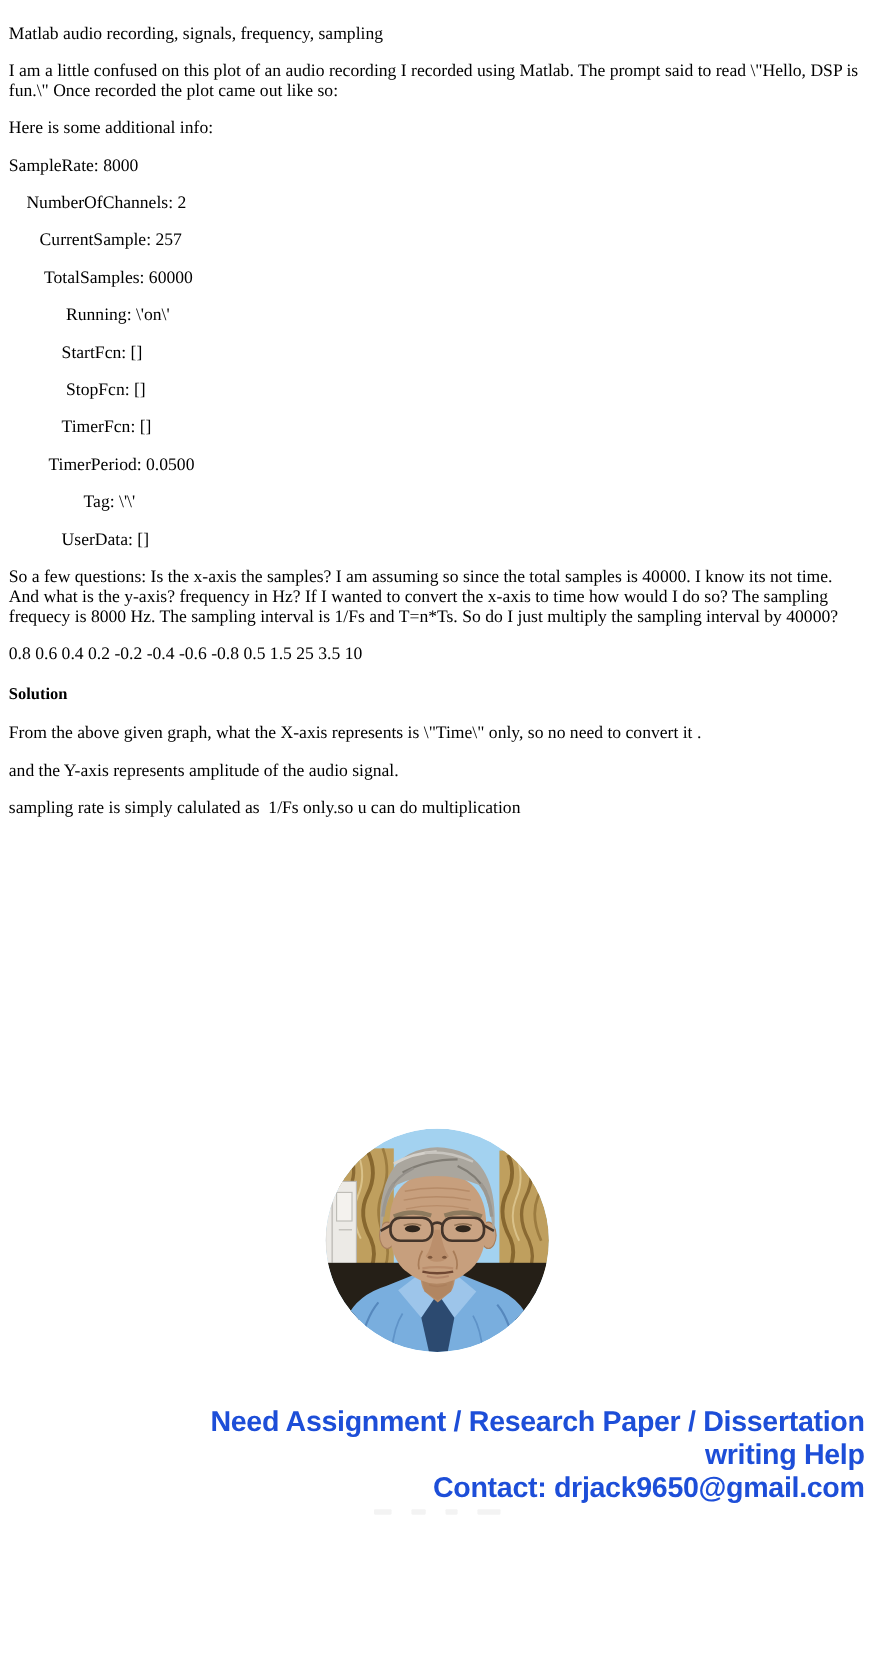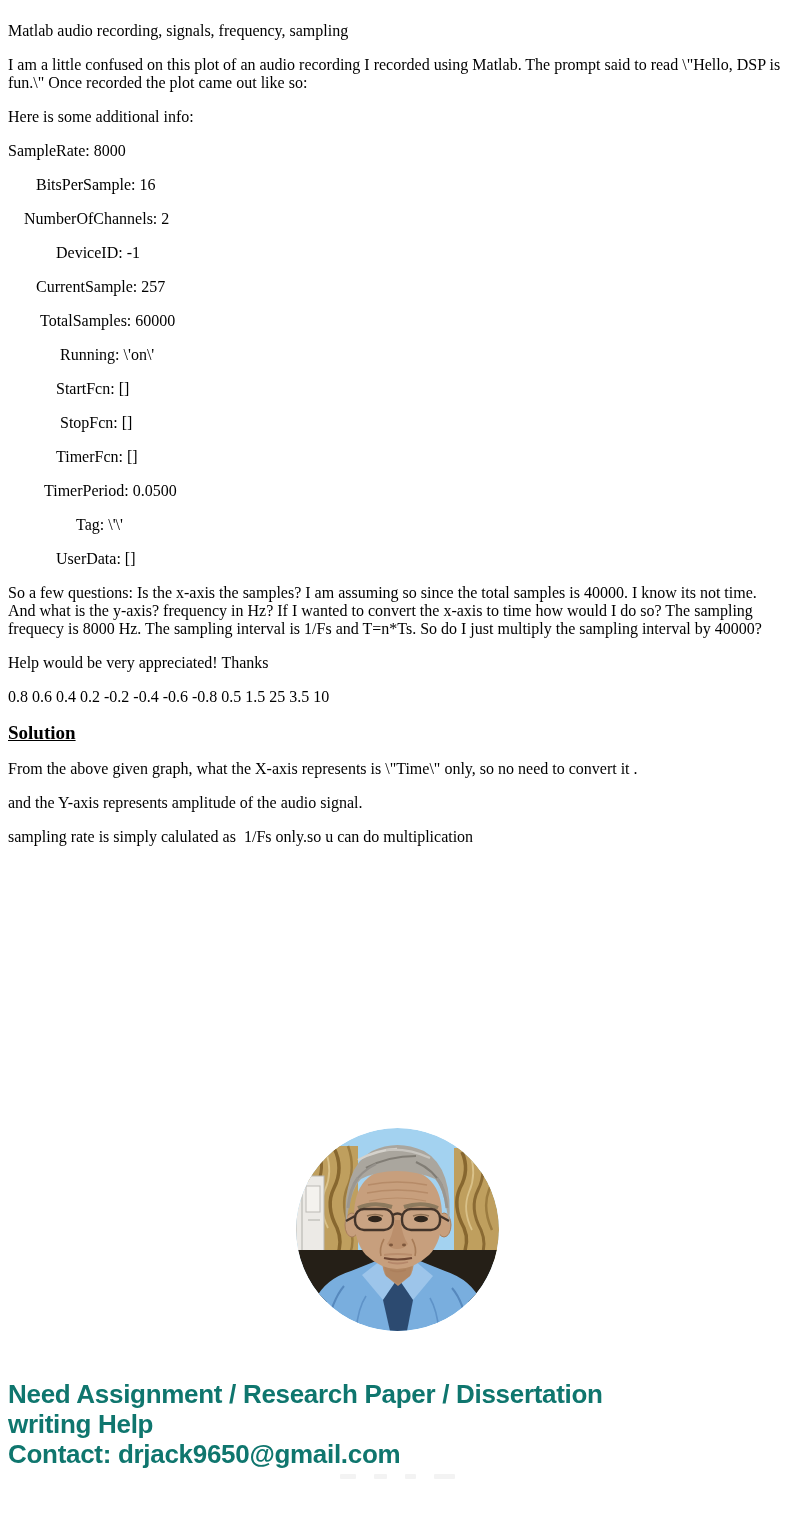"BitsPerSample: 16" p.prop { html: <p> BitsPerSample: 16</p> -> none }
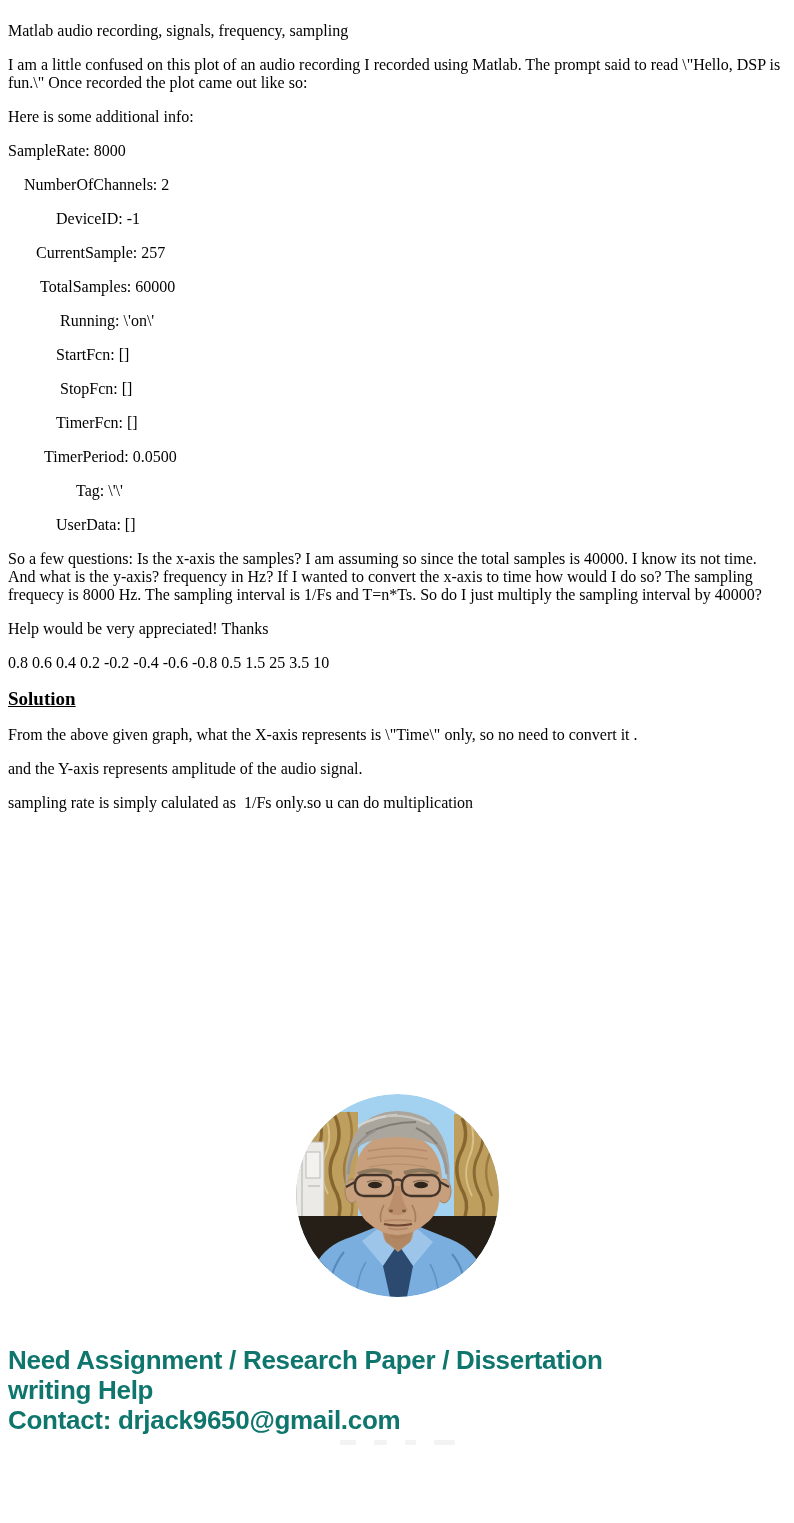"DeviceID: -1" p.prop { html: <p> DeviceID: -1</p> -> none }
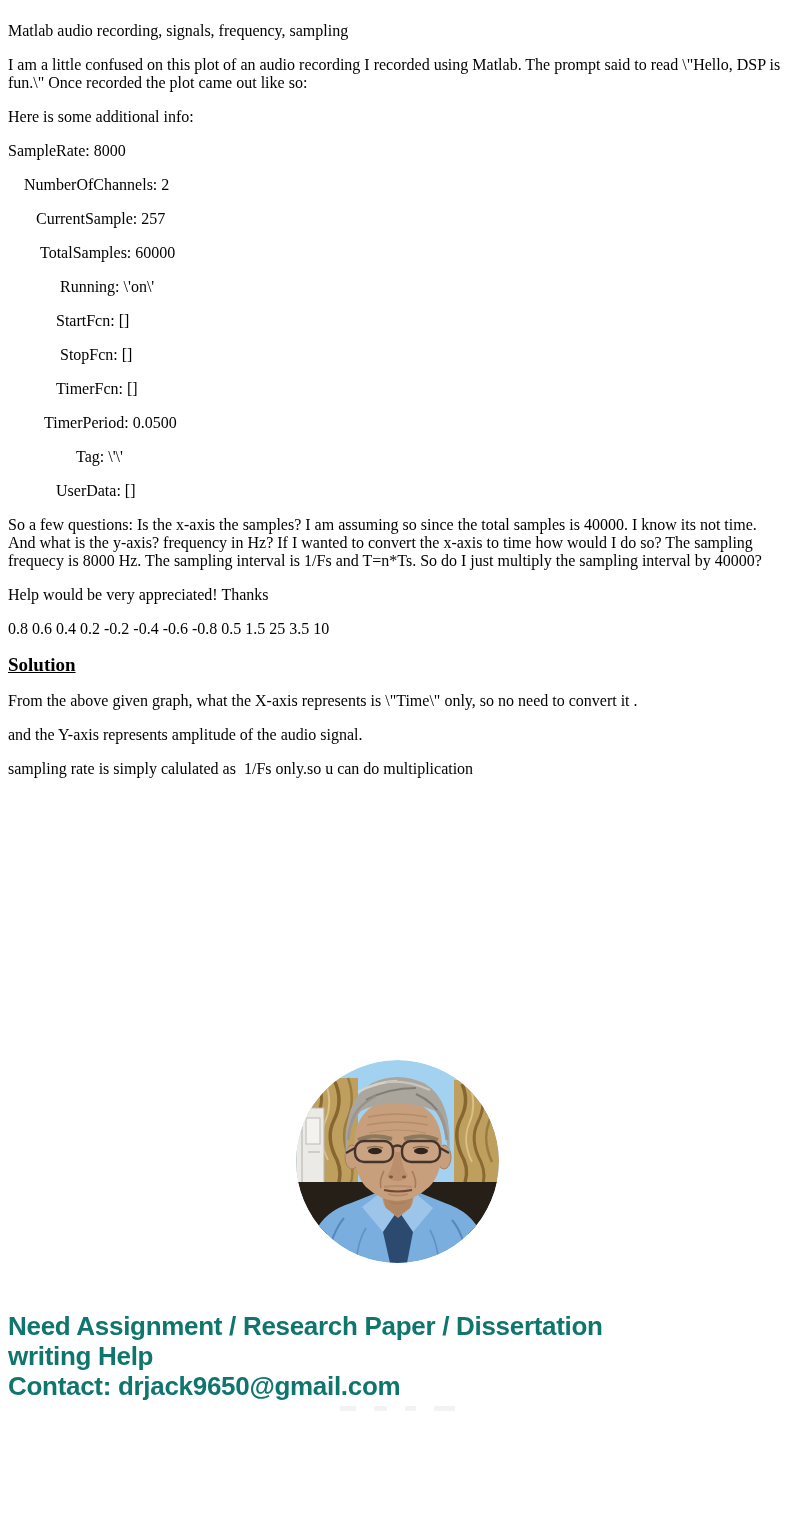"Help would be very appreciated!" p { html: <p>Help would be very appreciated! Thanks</p> -> none }
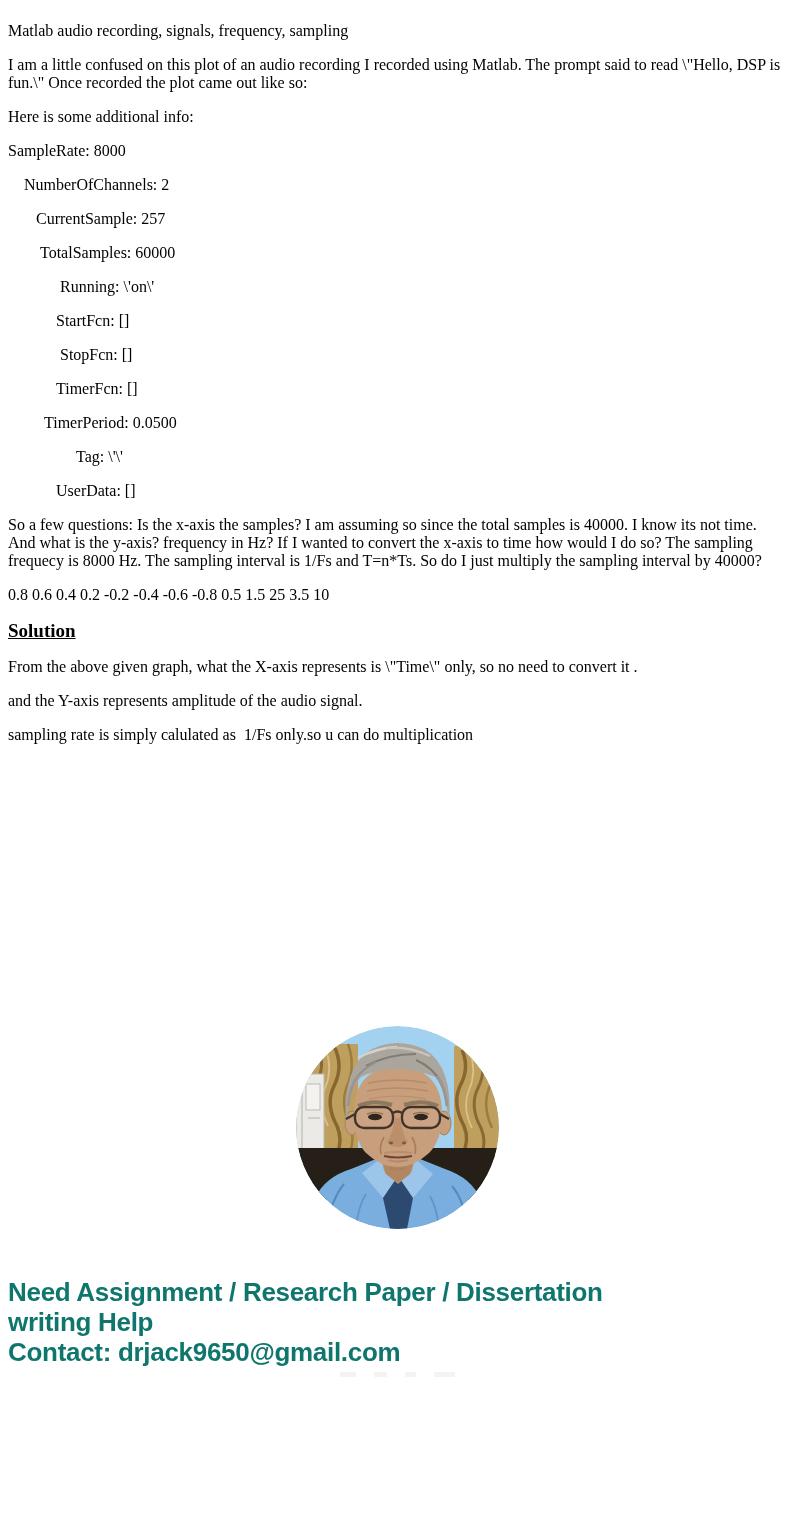"Solution" h3.solution-heading { font-size: 19px -> 15px; text-decoration: underline -> none }
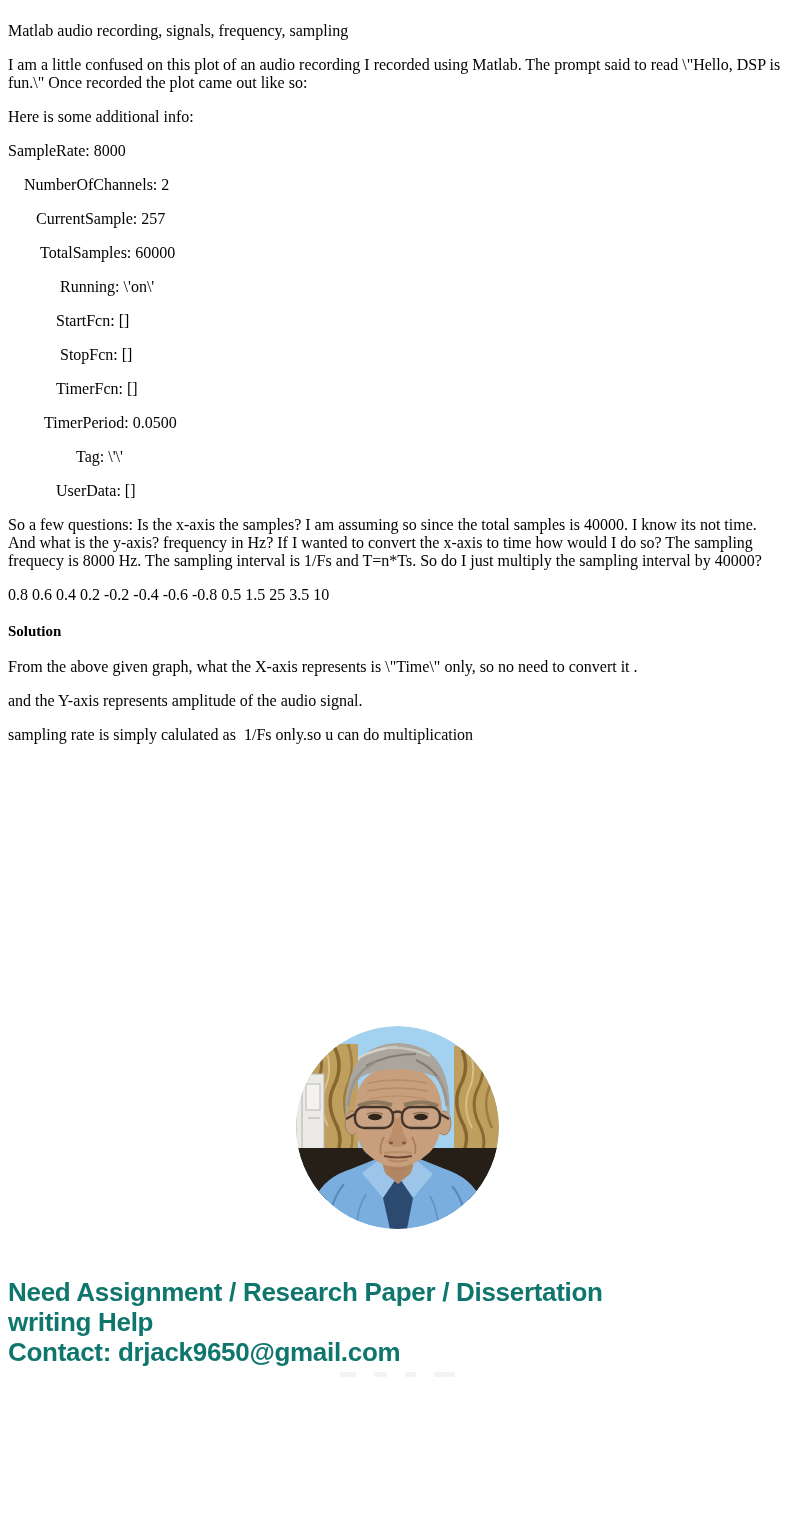"Need Assignment / Research Paper" .footer { color: #0f766e -> #1d4ed8; text-align: left -> right }
